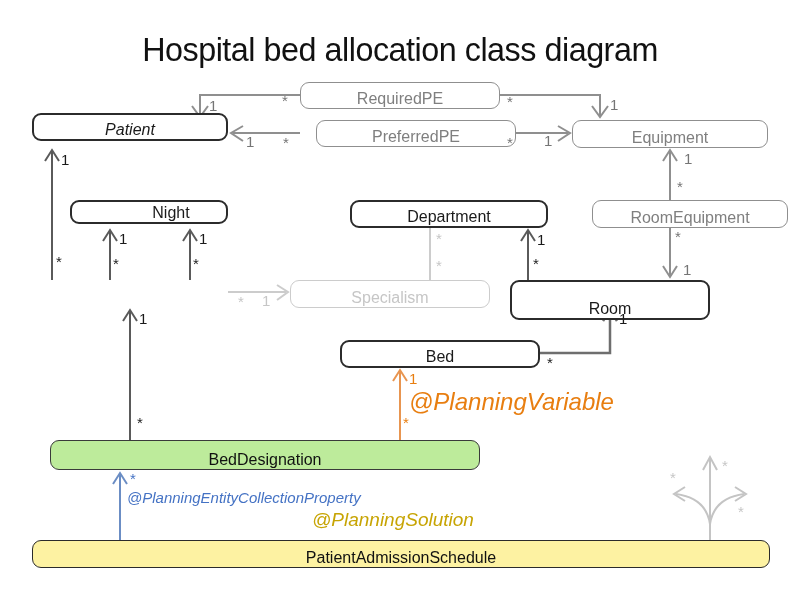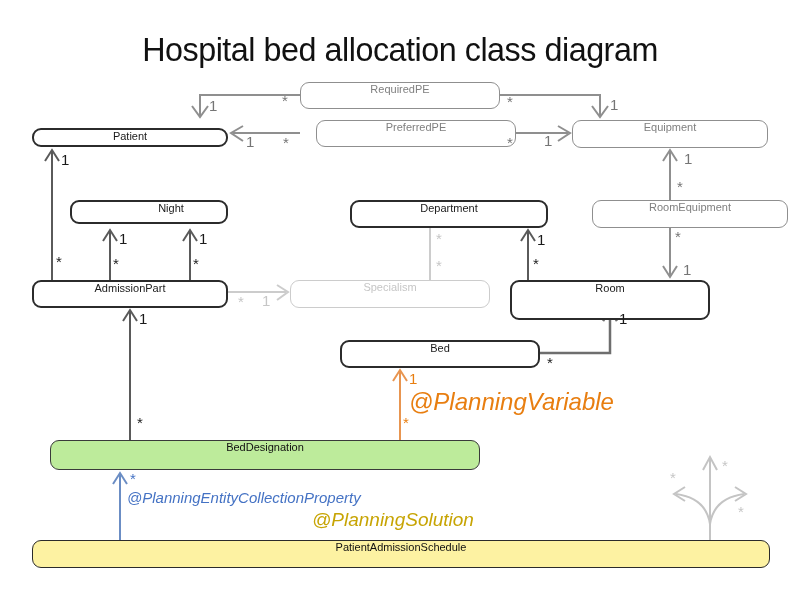"RequiredPE" .cls { align-items: flex-start -> flex-end; font-size: 11px -> 16px }
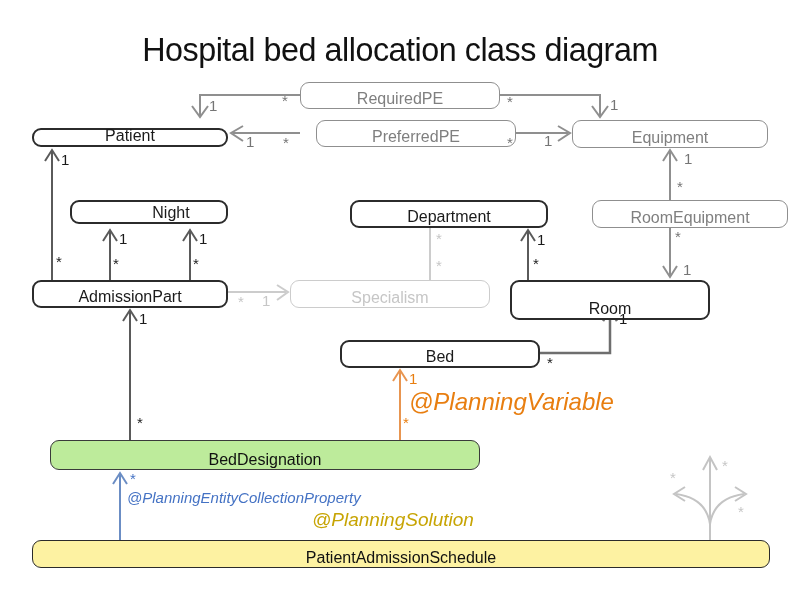"Patient" div.cls { font-style: none -> italic; height: 19px -> 28px; top: 128px -> 113px }
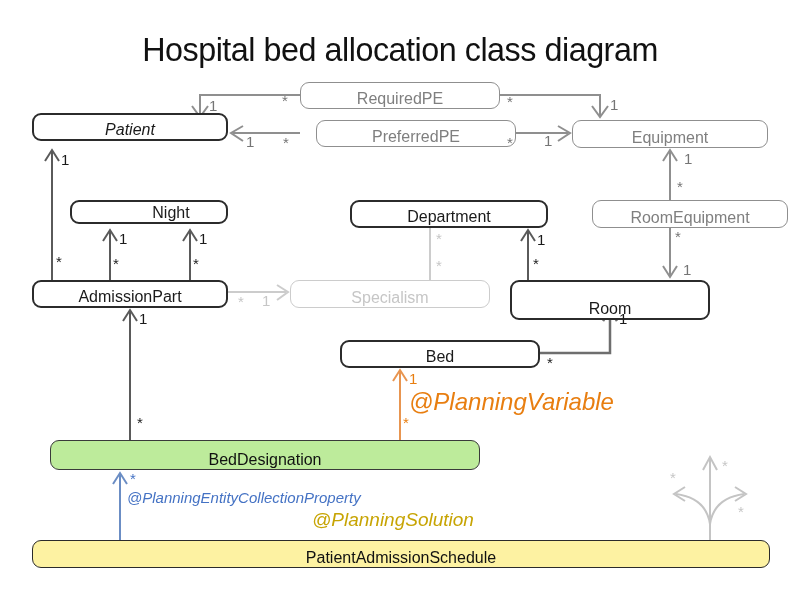"AdmissionPart" div.cls { html: <div> <span>AdmissionPart</span> </div> -> none }
